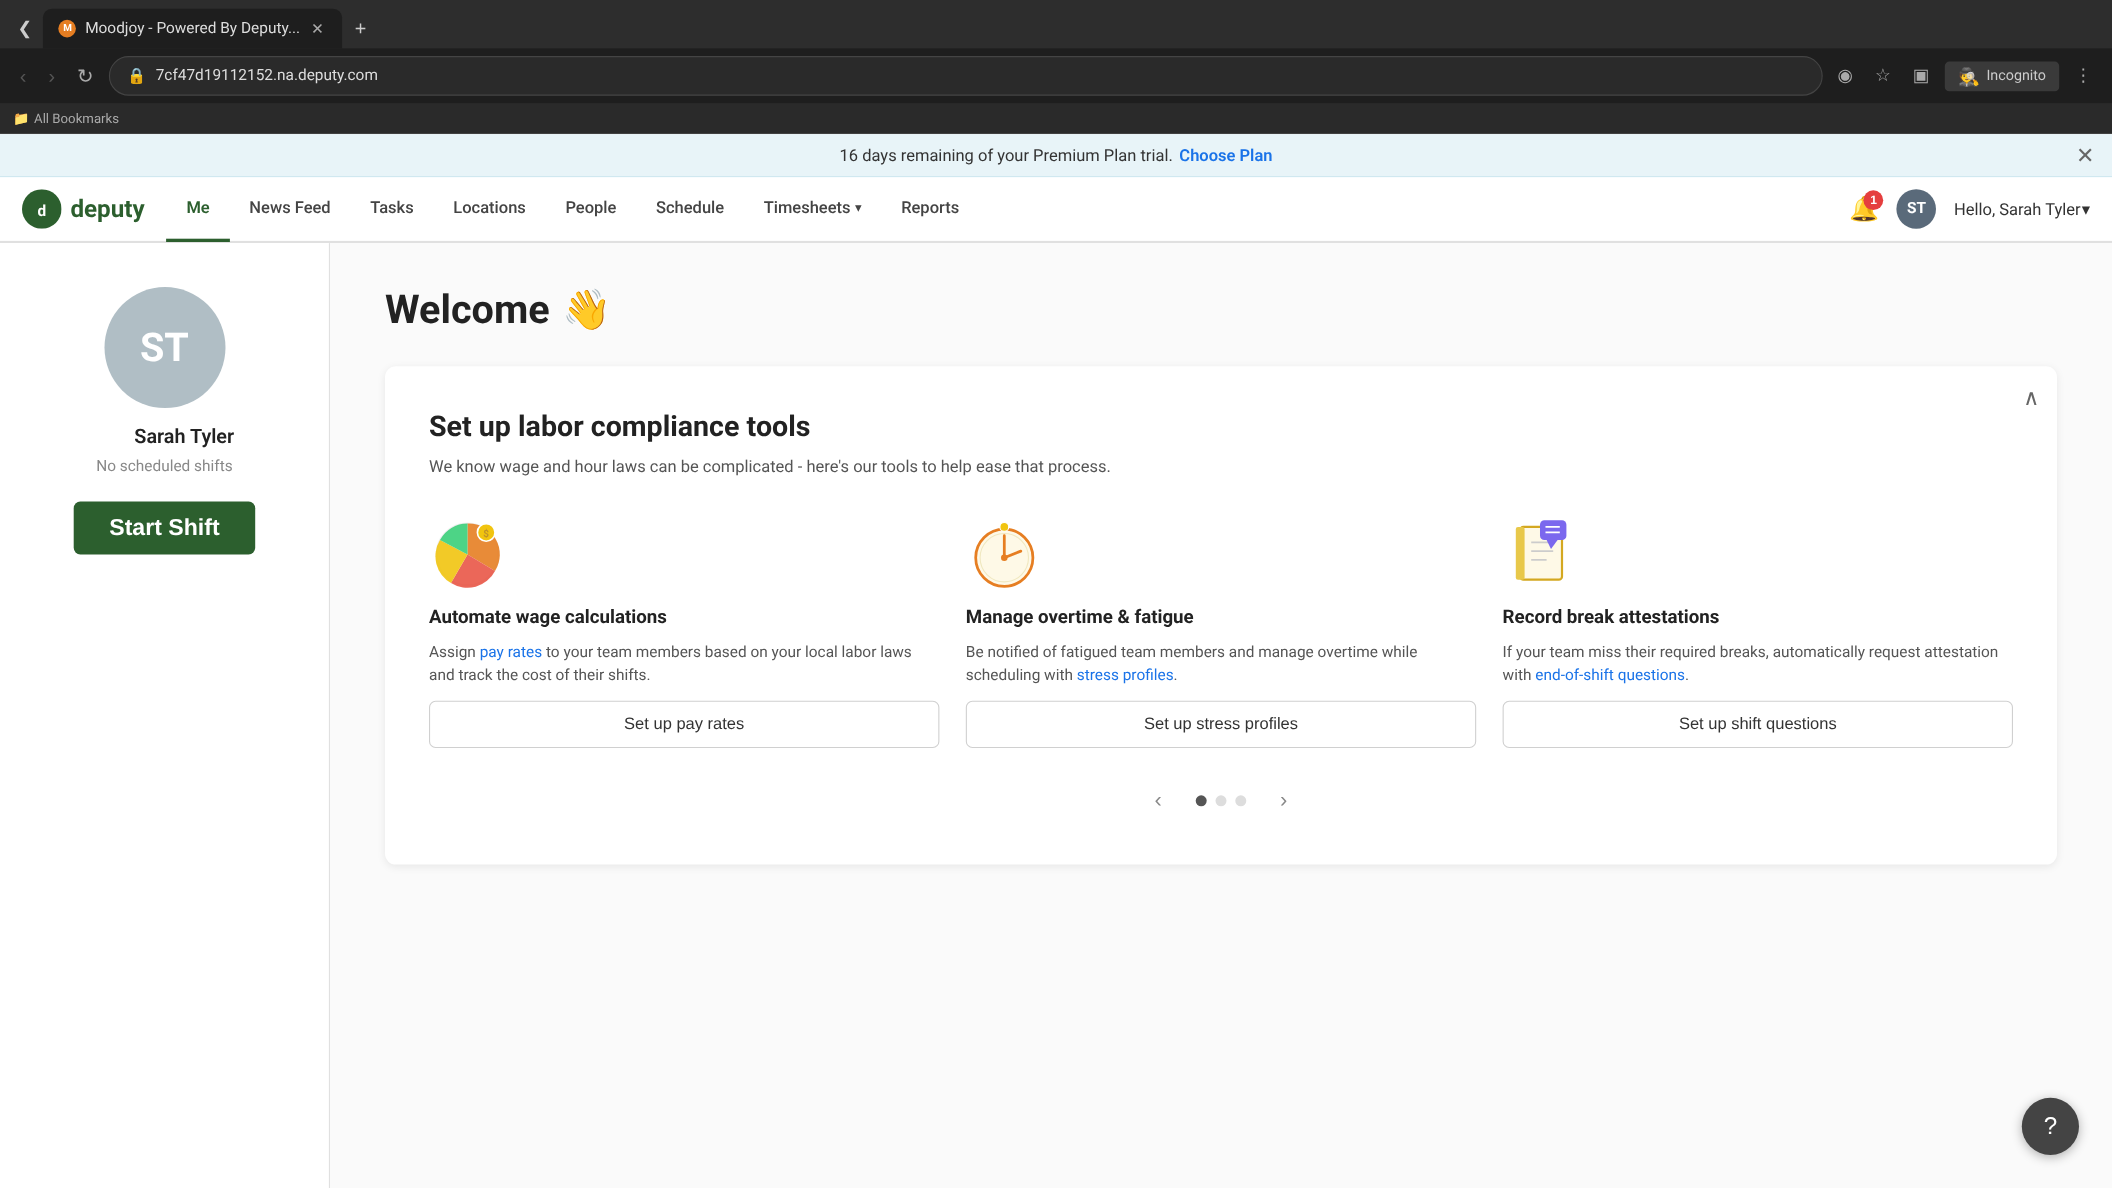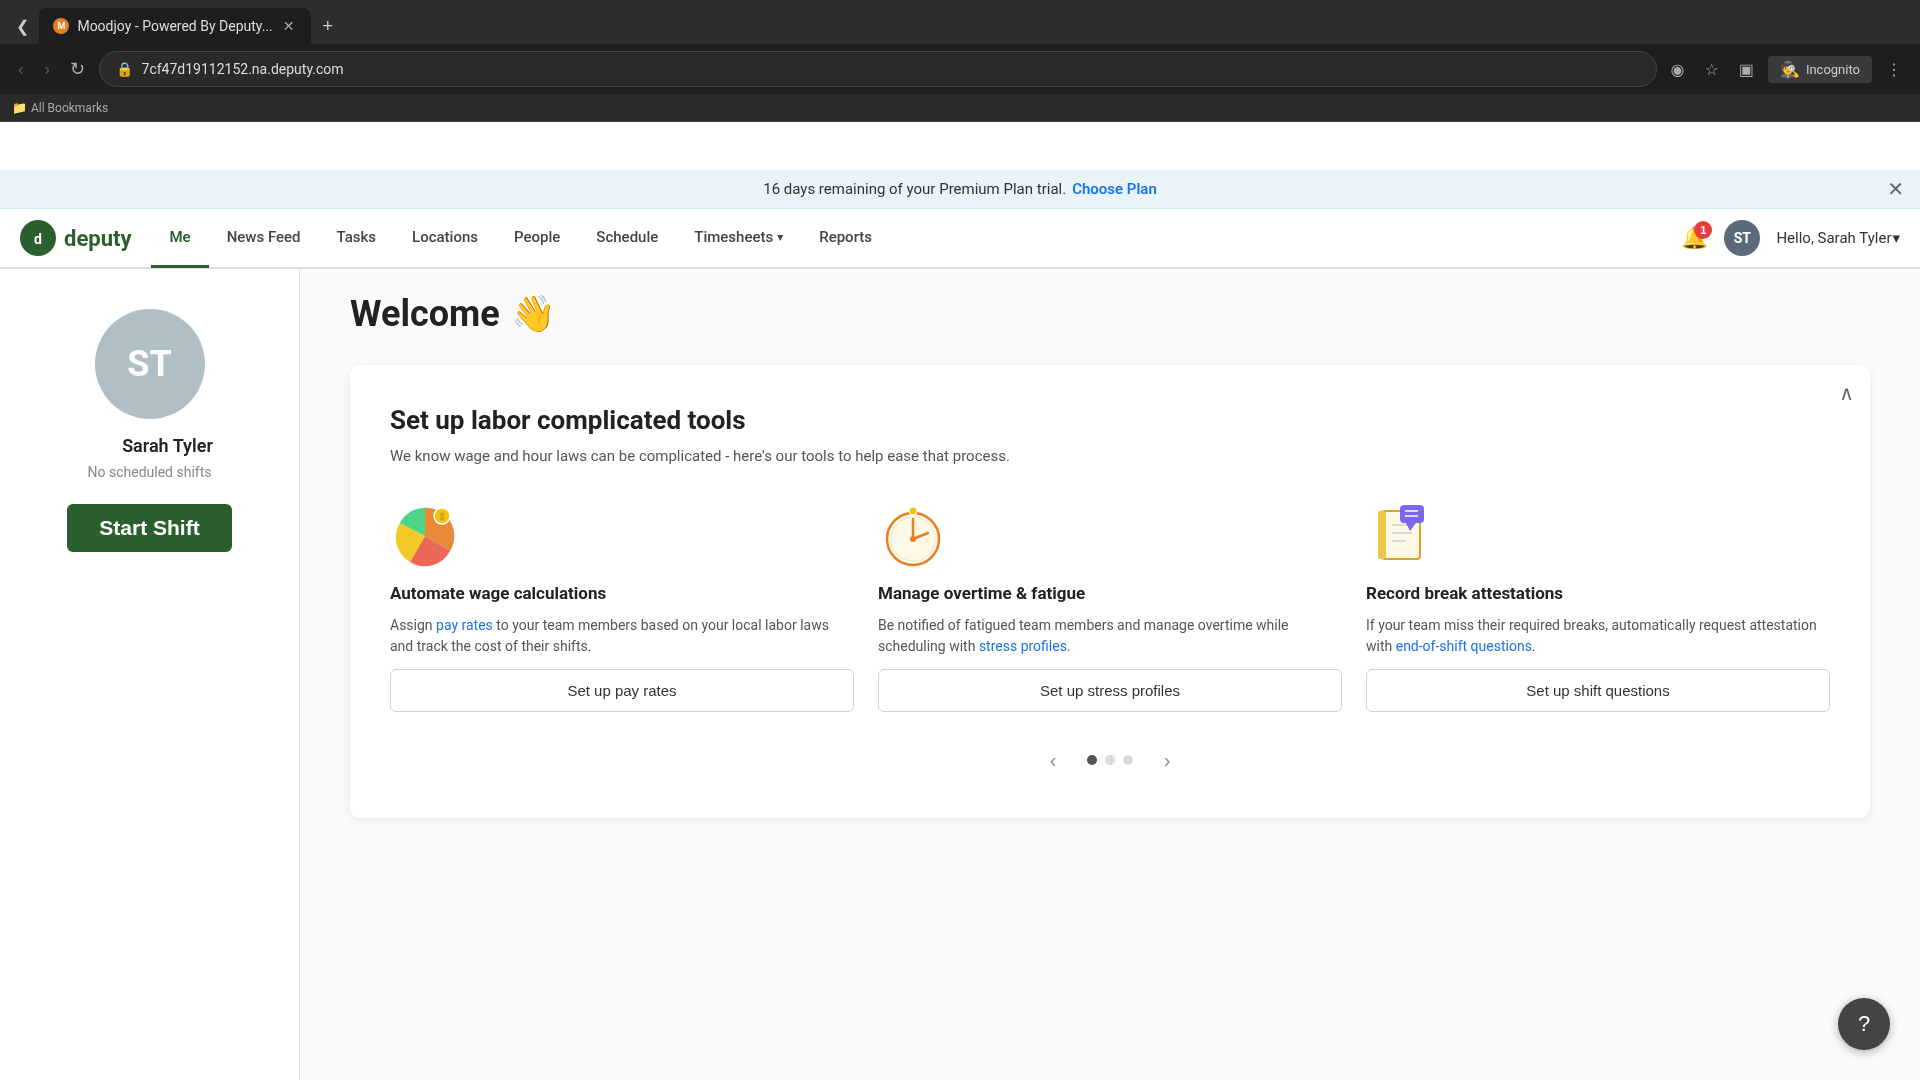"16 days remaining of your" .trial-banner { margin-top: 48px -> none }
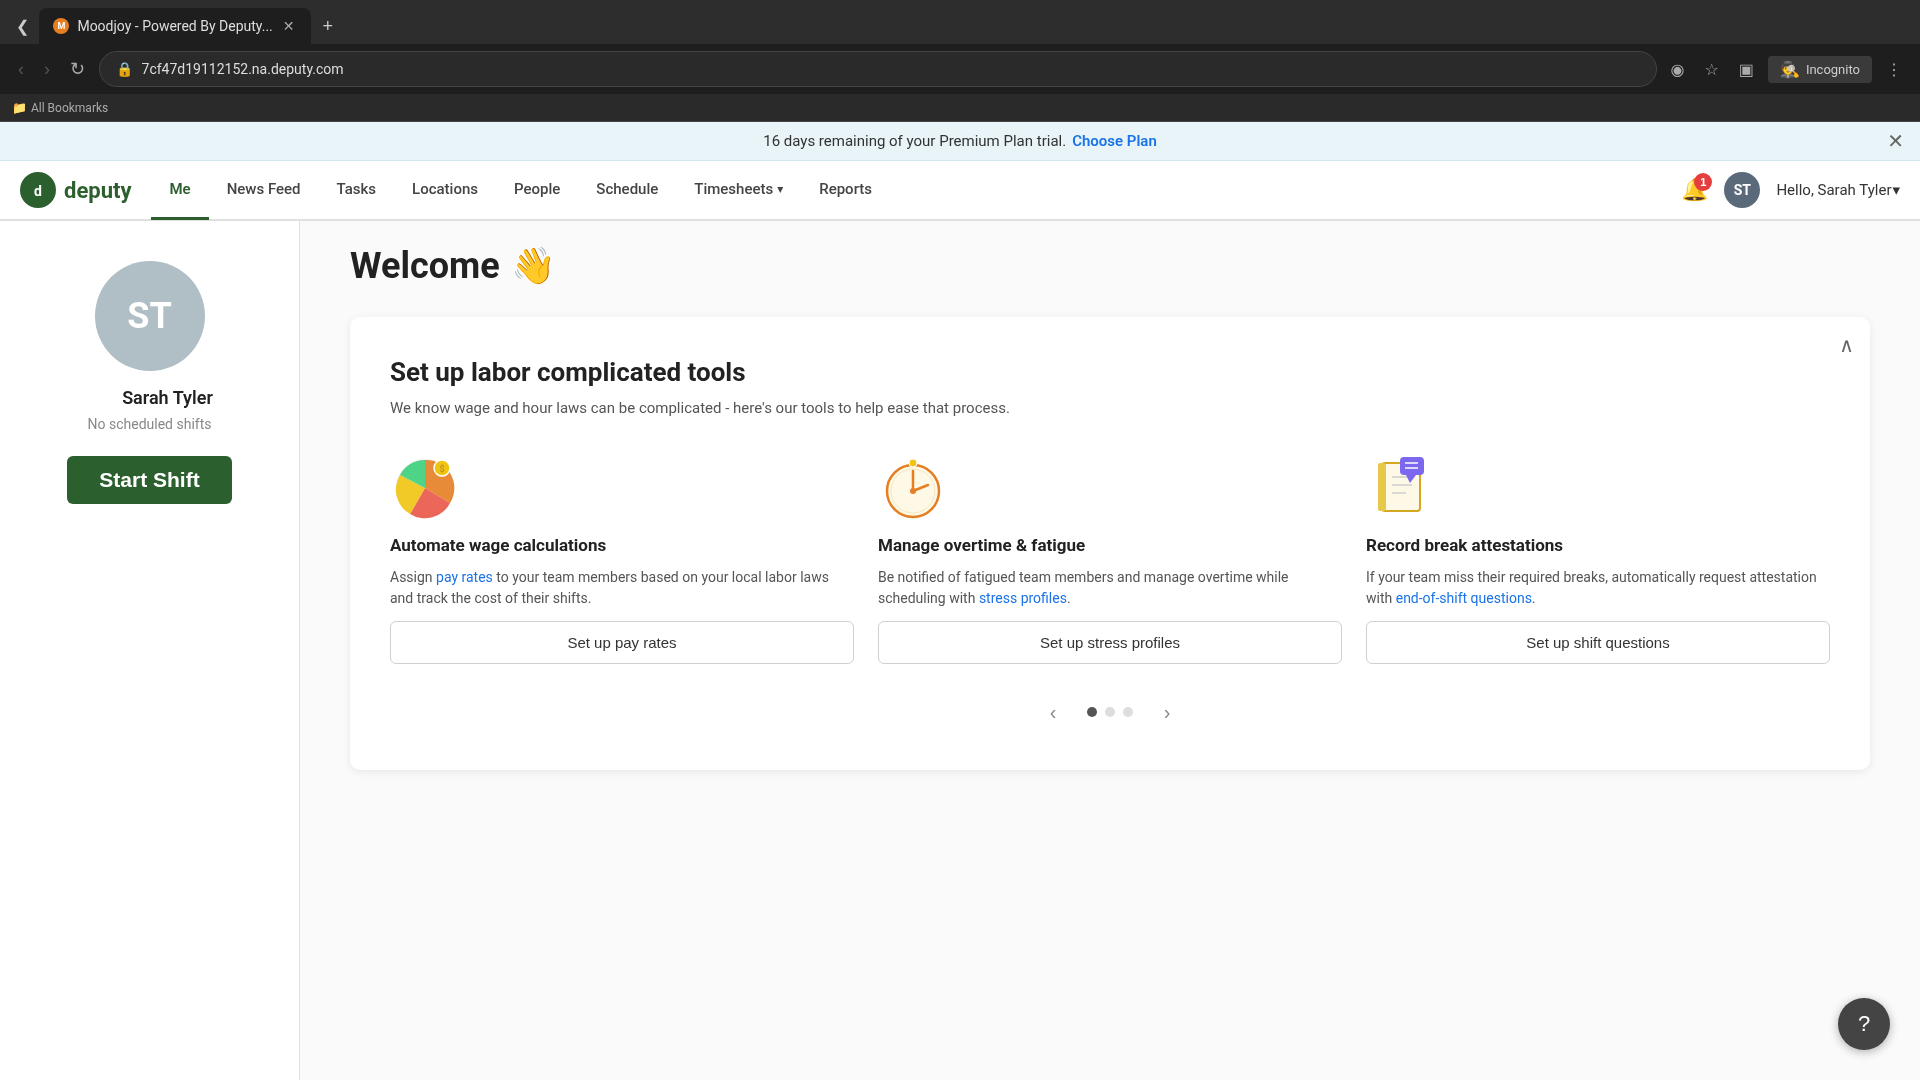"Welcome" .content-area { padding: 24px 50px -> 40px 50px }
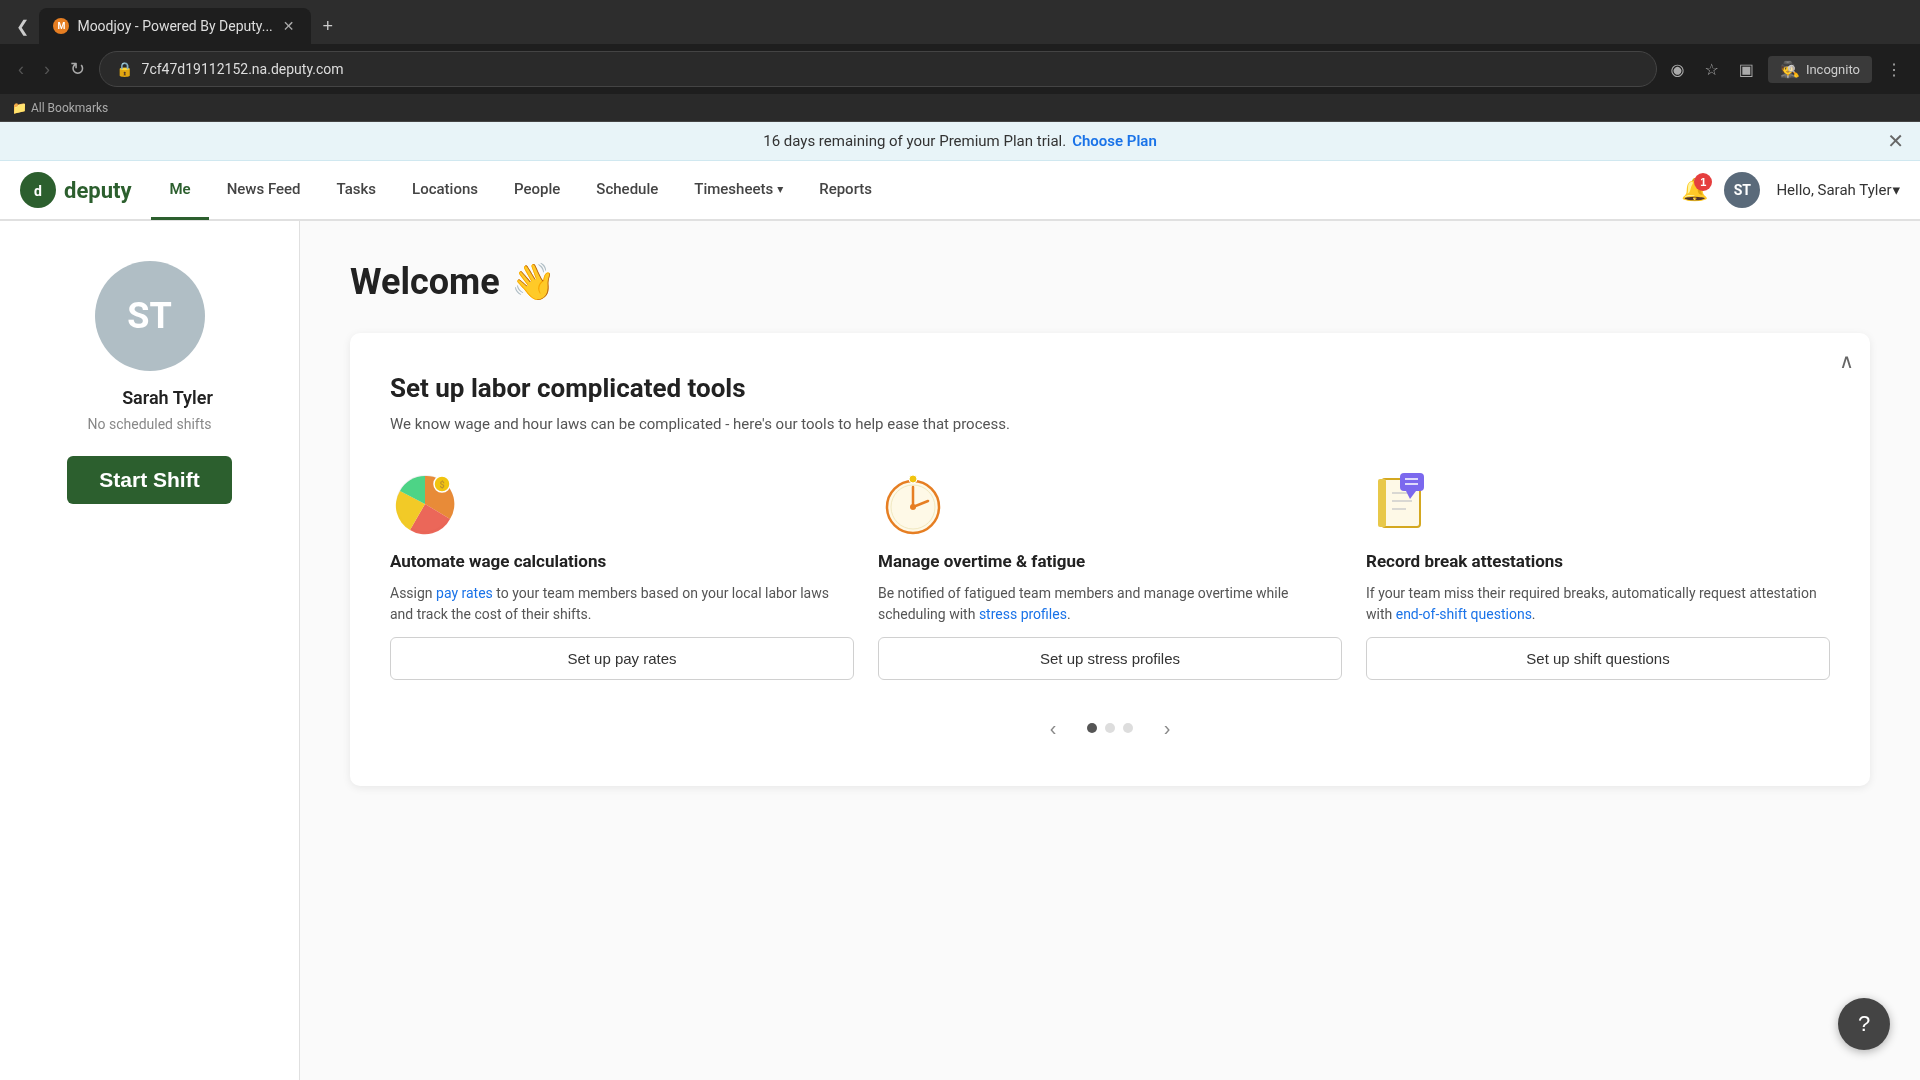"Set up labor complicated tools" h2.labor-card-title { text: complicated -> compliance }
